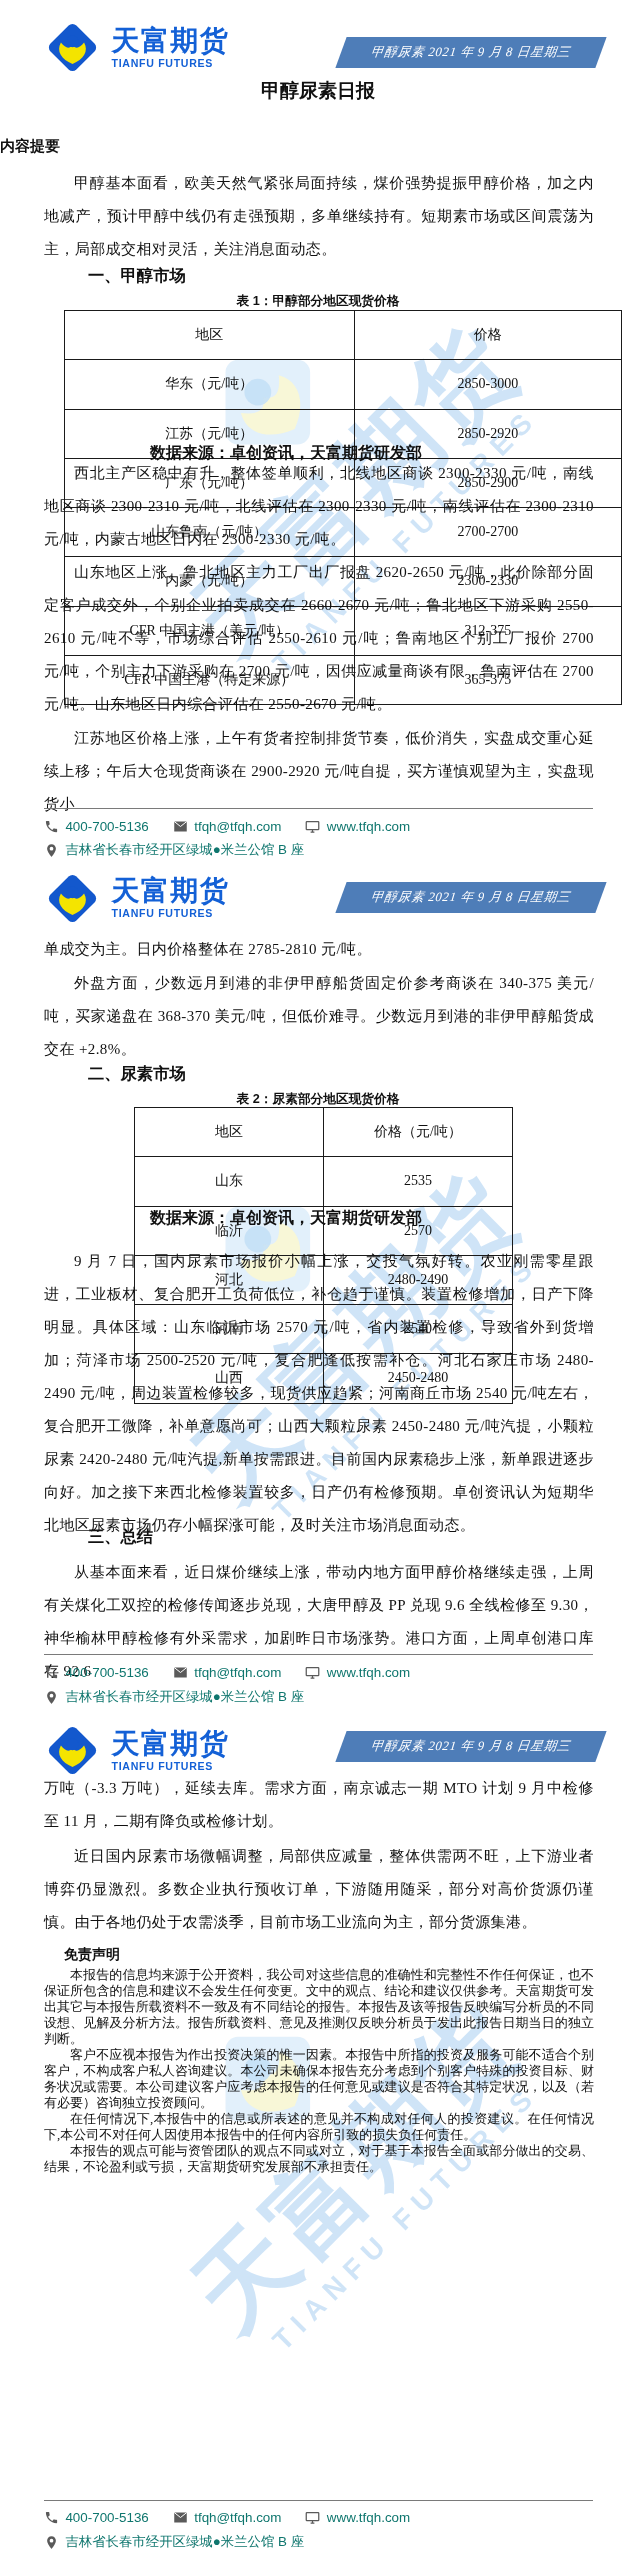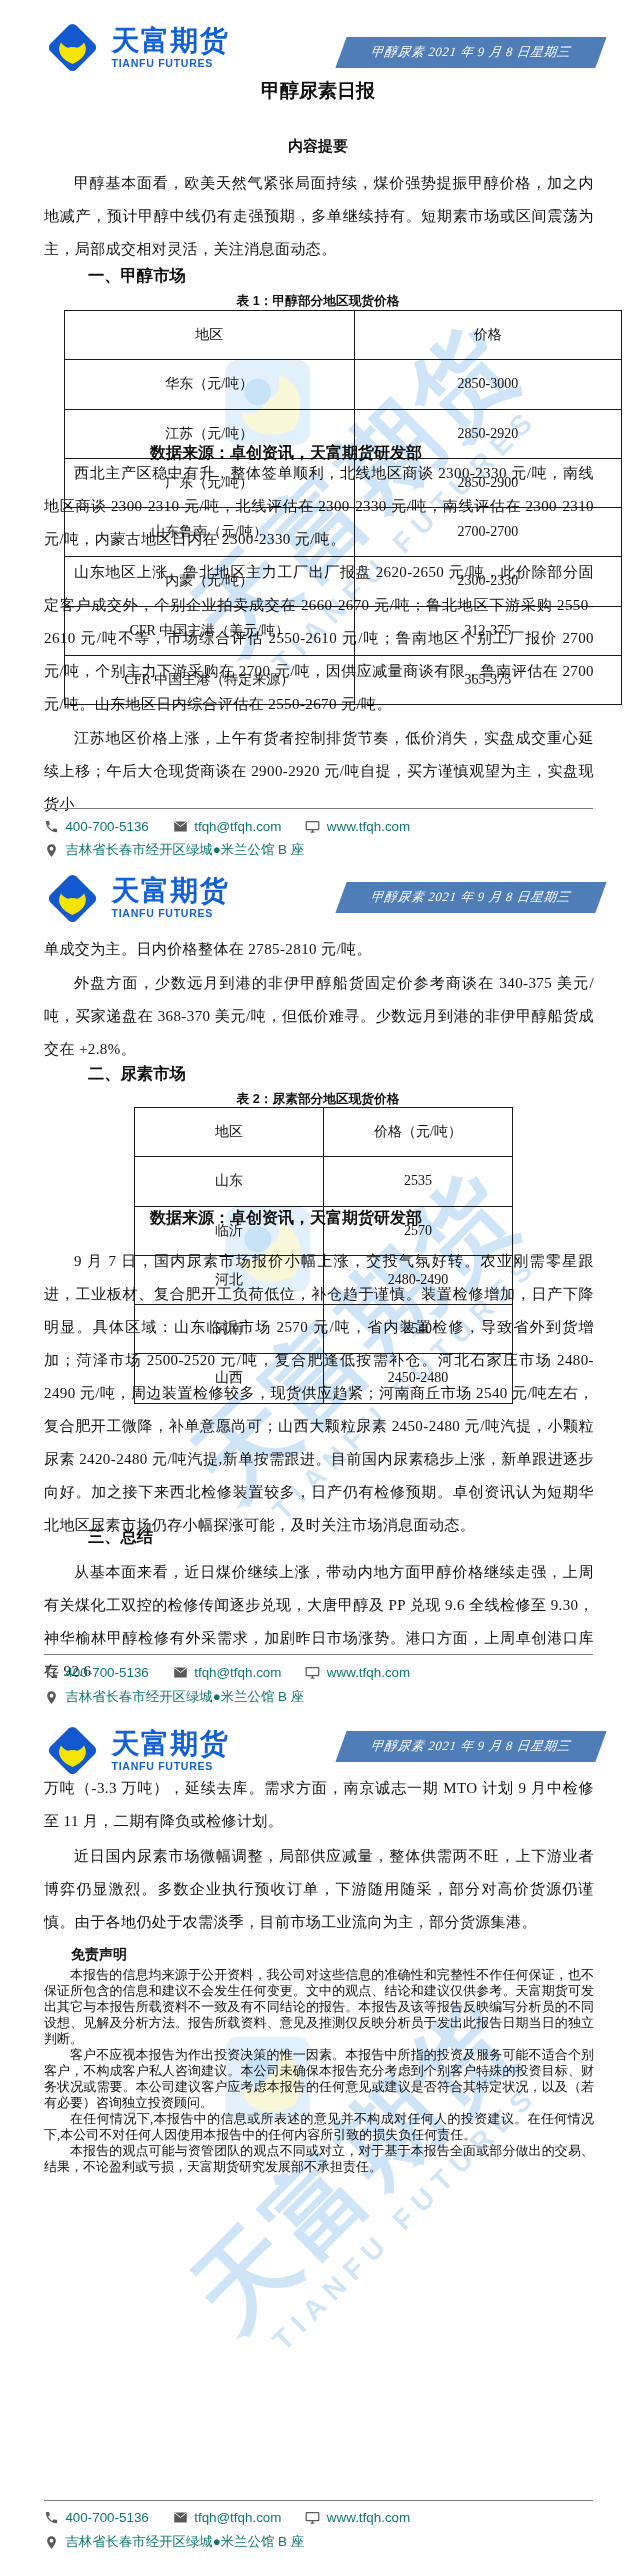"内容提要" .toc-head { text-align: center -> none }
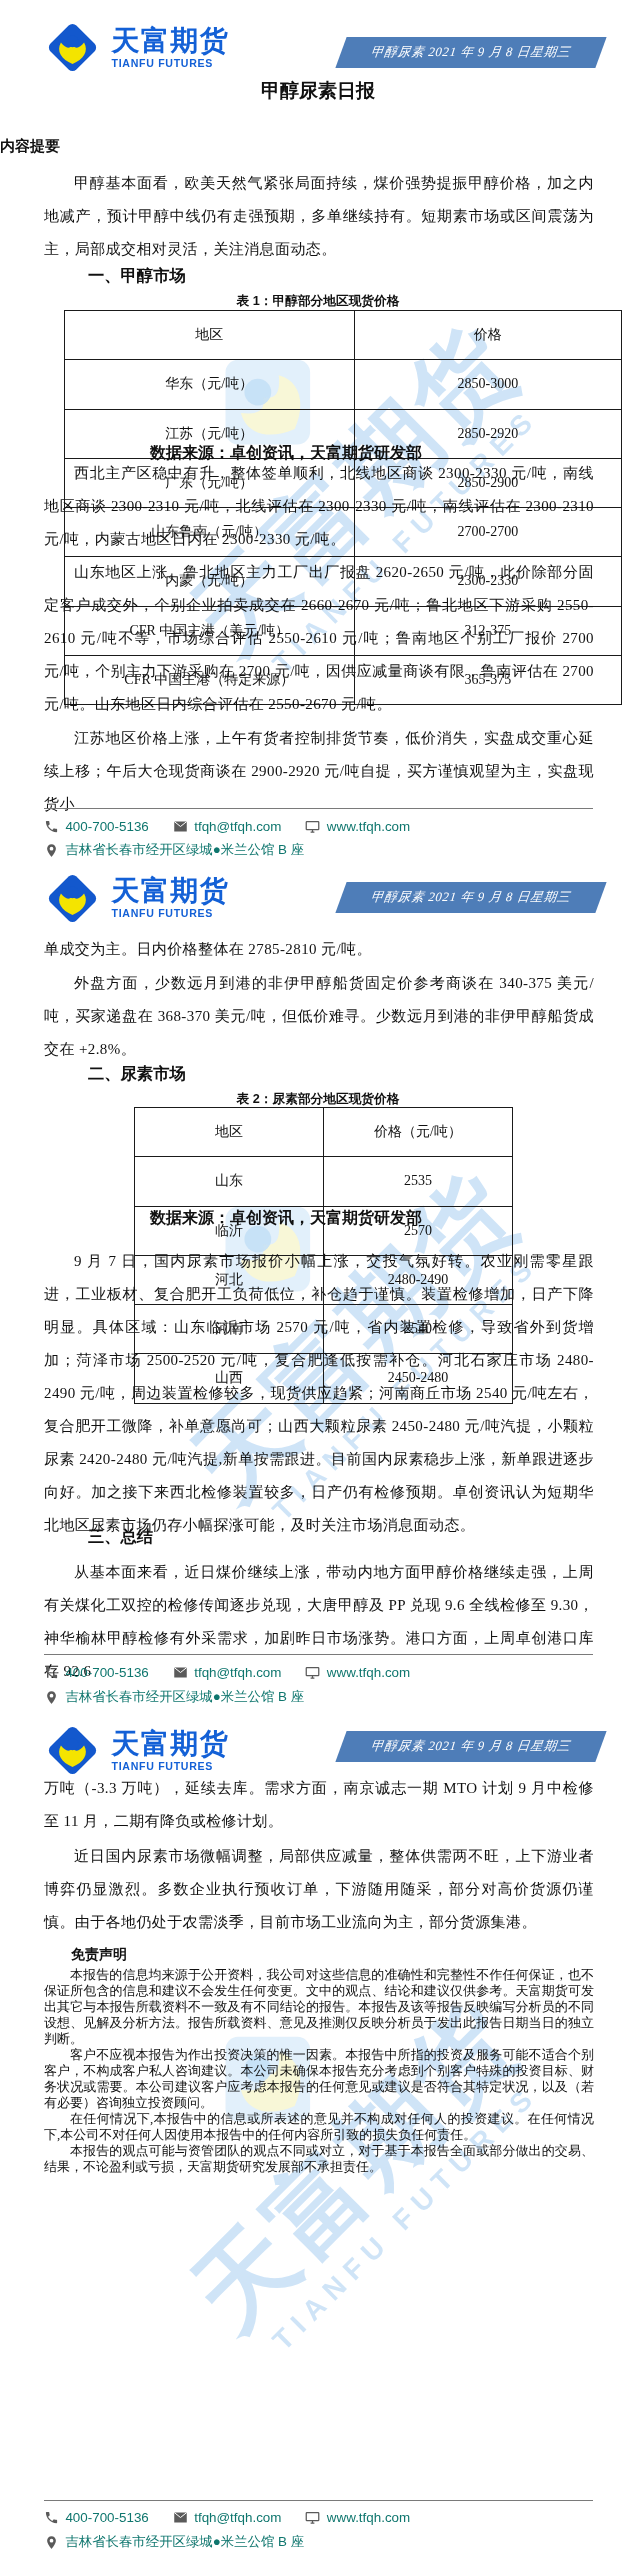"免责声明" .disc-head { left: 43px -> 36px }
